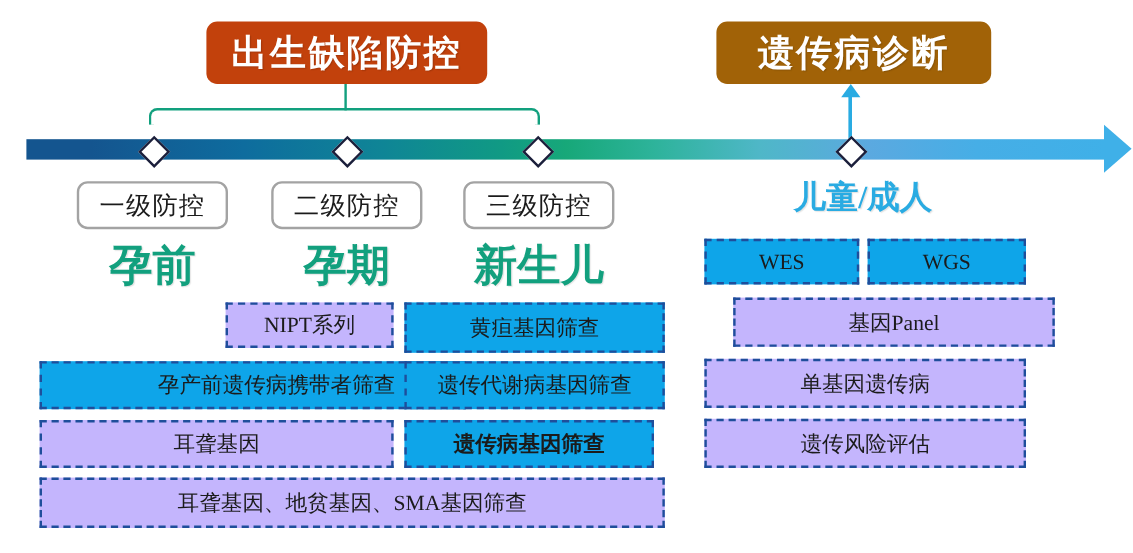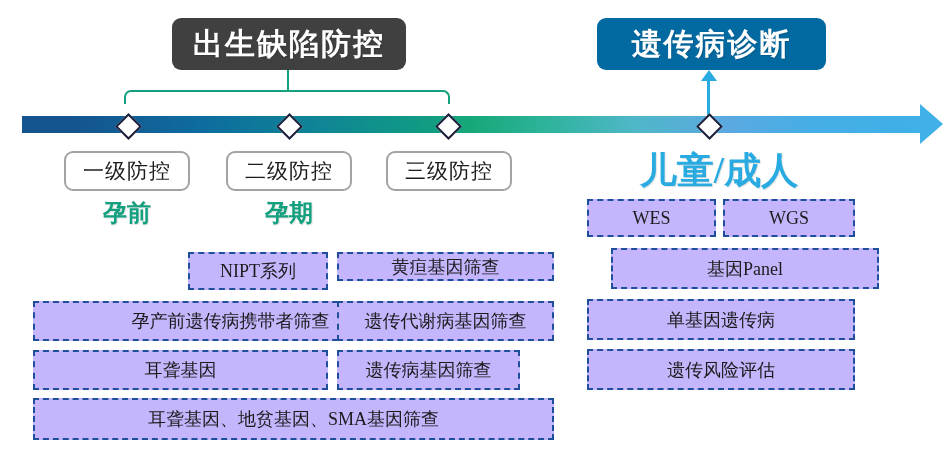"出生缺陷防控" #banner-green { background: #404040 -> #c2410c }
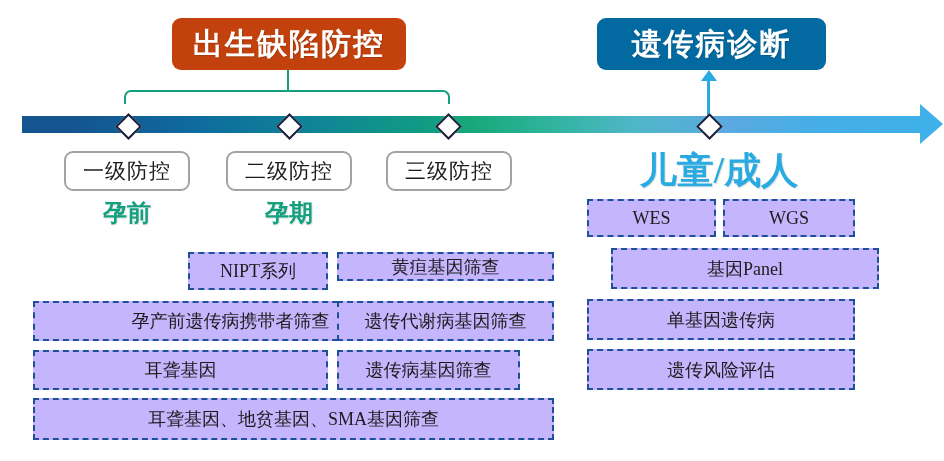"遗传病诊断" #banner-blue { background: #0369a1 -> #a16207 }
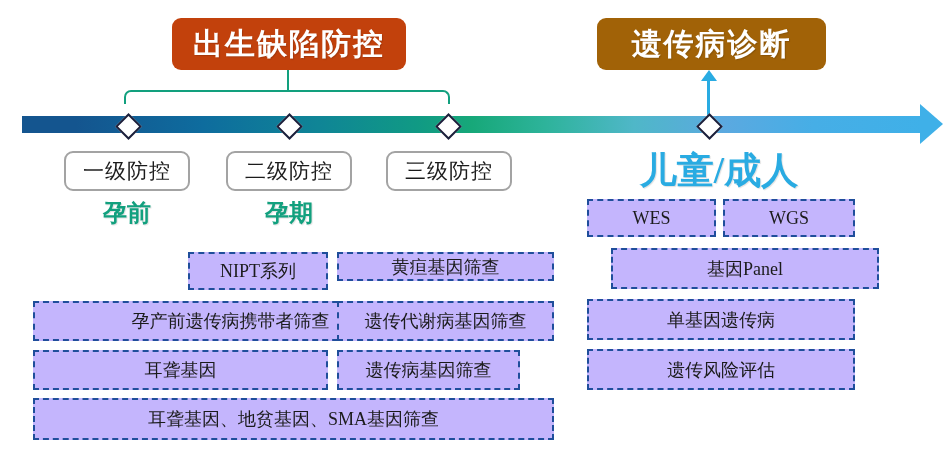"儿童/成人" #stage-4 { font-size: 37px -> 27px }
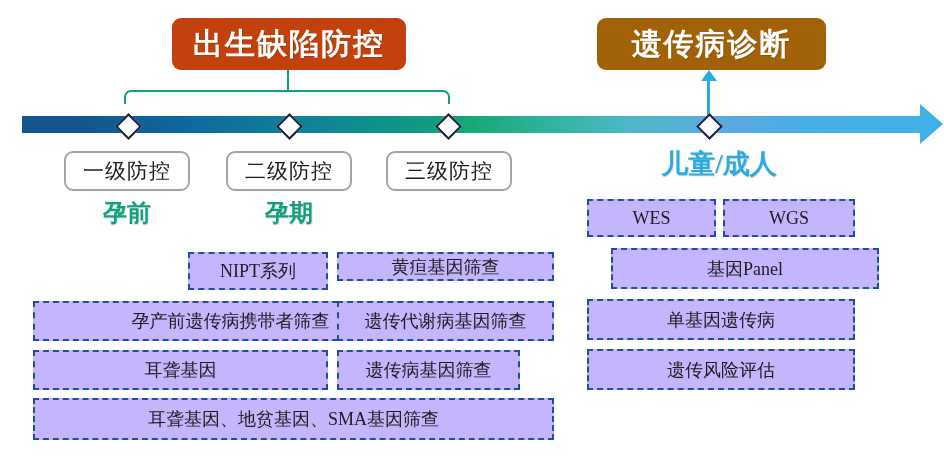"孕前" .stage-label { font-size: 24px -> 36px }
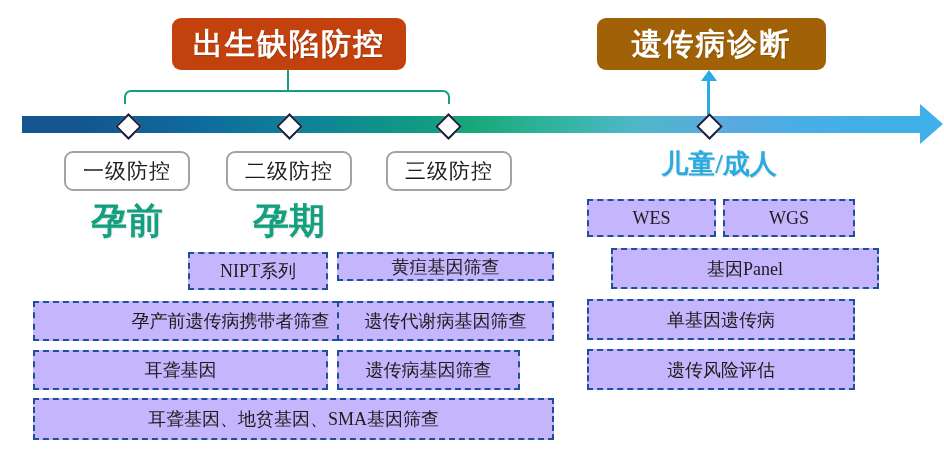"新生儿" div.stage-label { html: none -> <div>新生儿</div> }
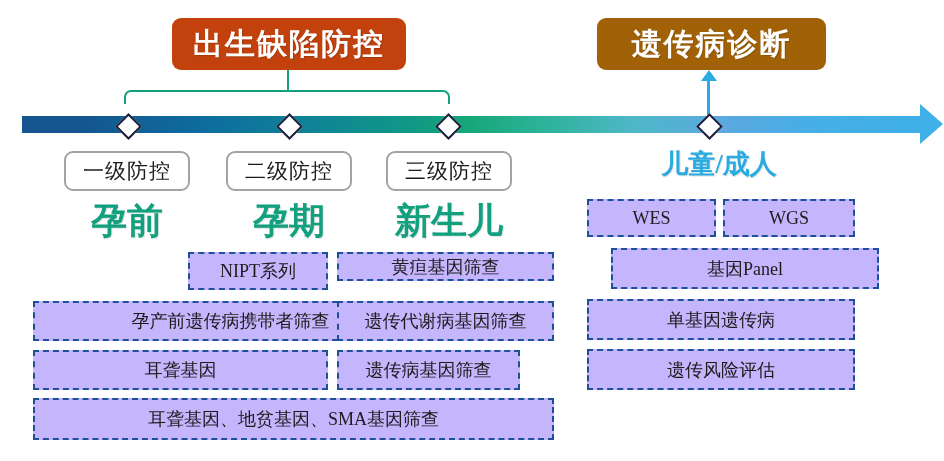"WES" .chip.shaded { background: #c4b5fd -> #0ea5e9 }
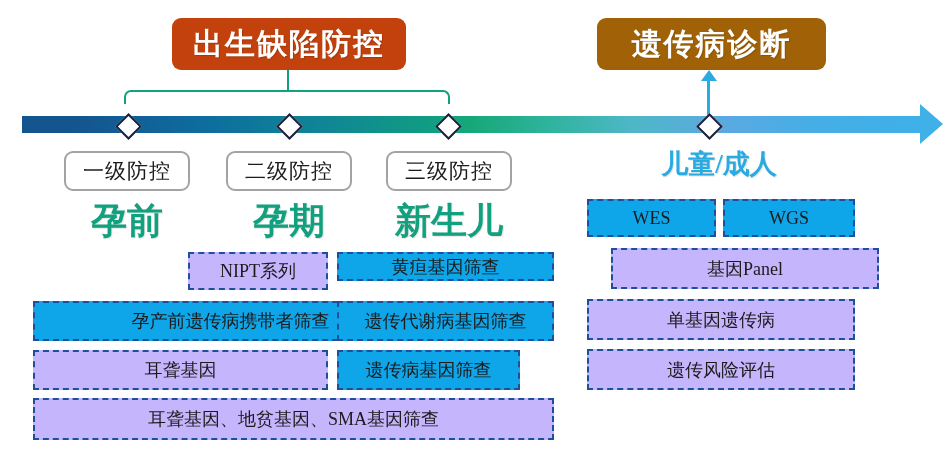"黄疸基因筛查" #chip-jaundice { height: 29px -> 42px }
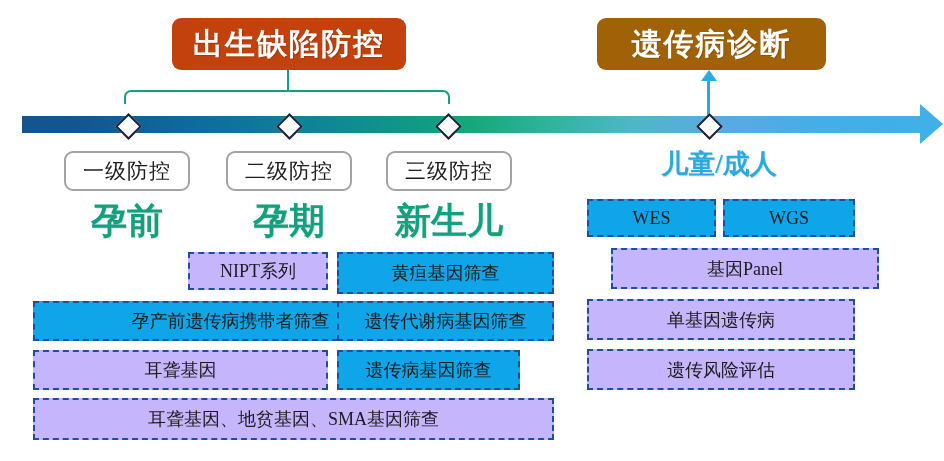"遗传病基因筛查" #chip-genetic { font-weight: none -> bold; width: 183px -> 208px }
